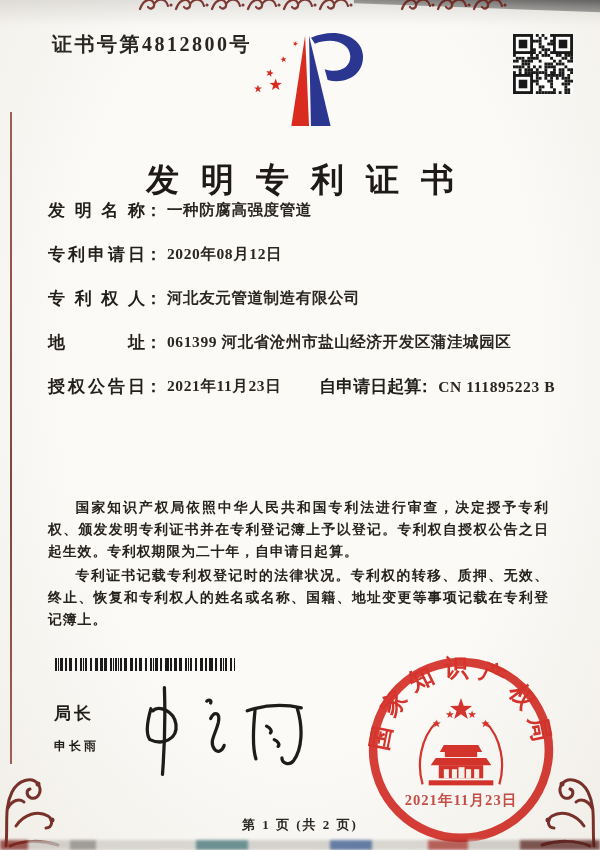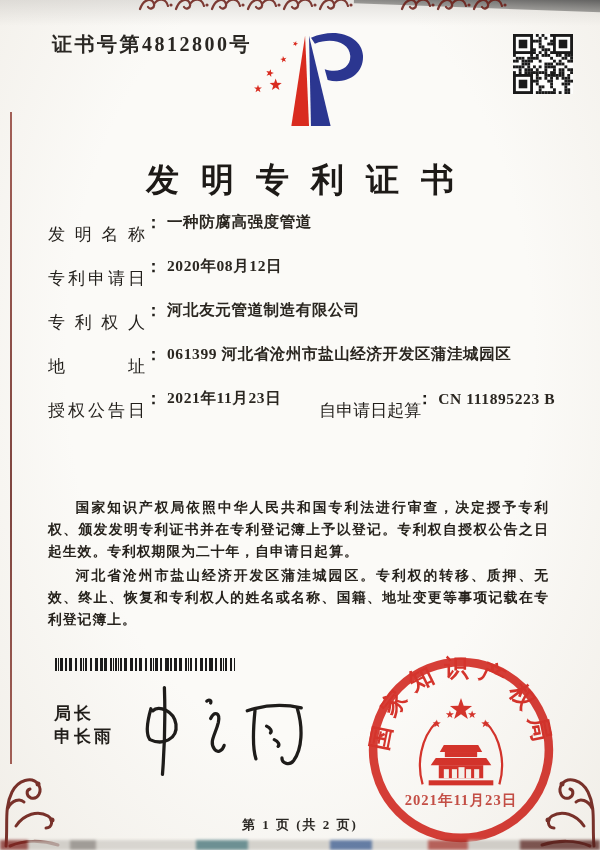"发明名称" .flabel { font-weight: normal -> bold; margin-top: 24px -> none }
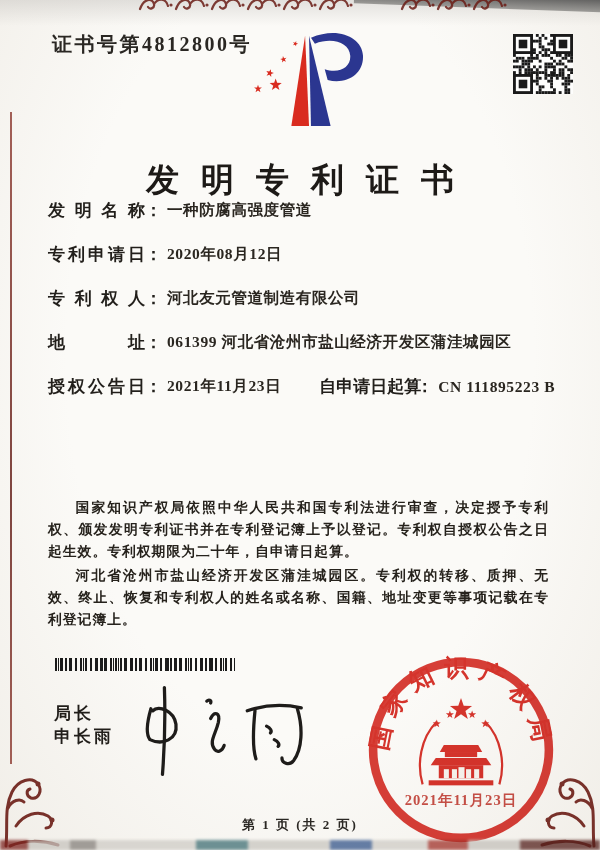"河北省沧州市盐山经济开发区蒲洼城园区。专利权的转移、质押、无效、终止、恢复和专利" p { text: 河北省沧州市盐山经济开发区蒲洼城园区 -> 专利证书记载专利权登记时的法律状况 }
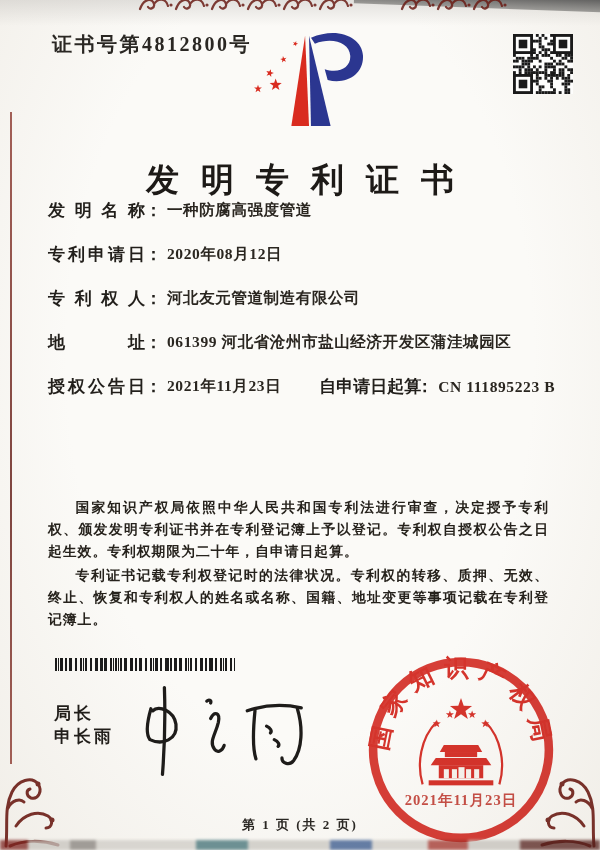"申长雨" .official .name { font-size: 17px -> 12px; margin-top: none -> 13px }
